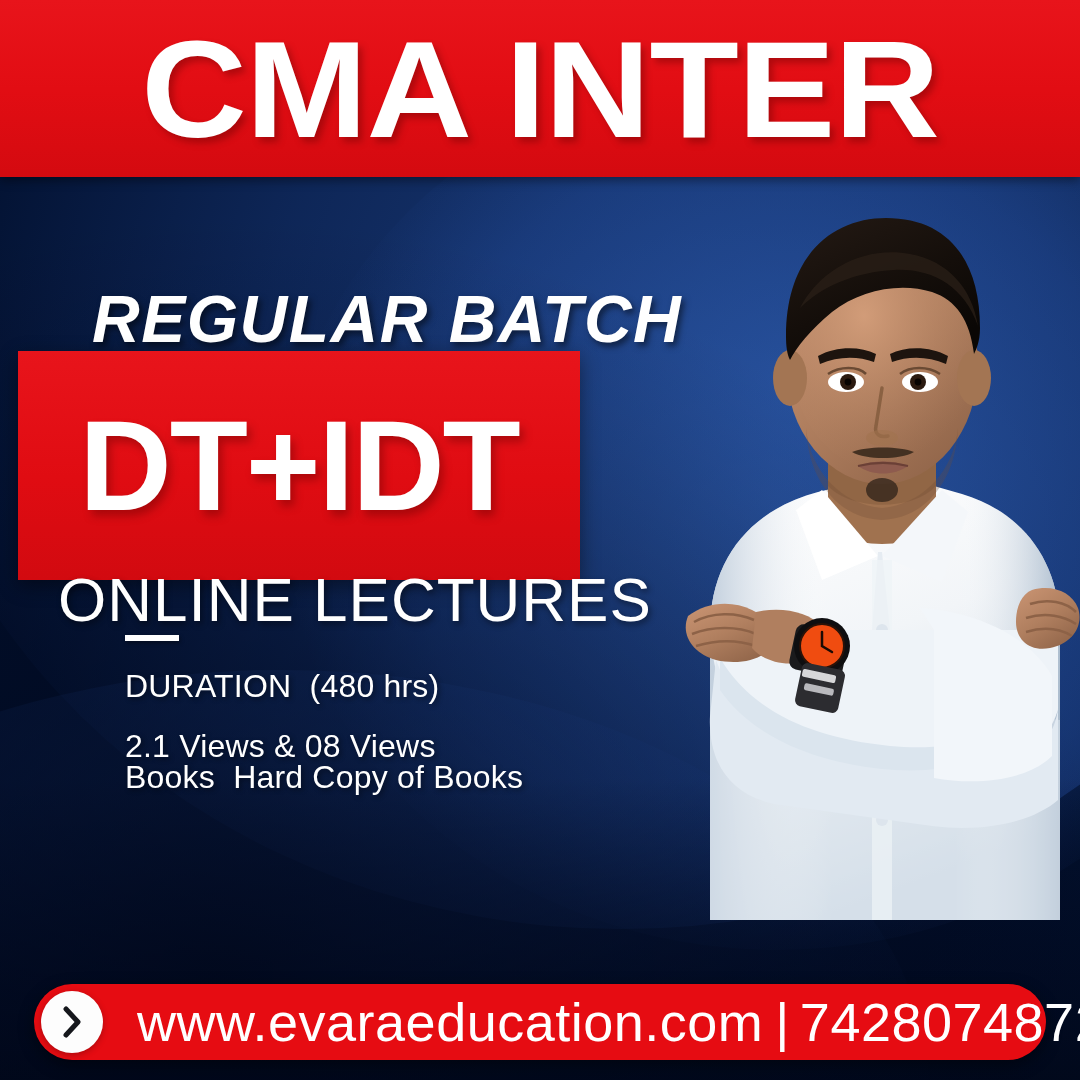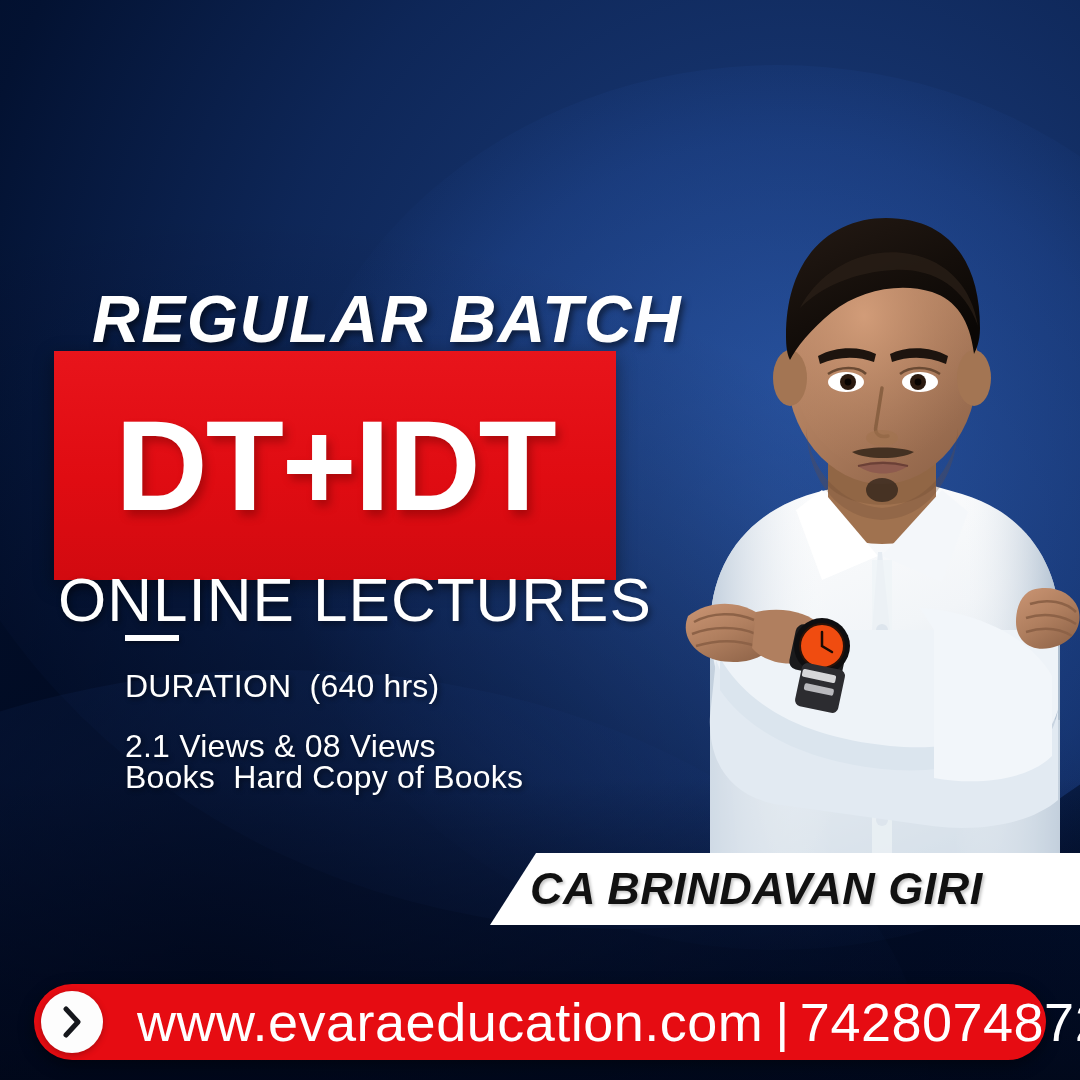"CMA INTER" div.header-banner { html: none -> <div> <div>CMA INTER</div> </div> }
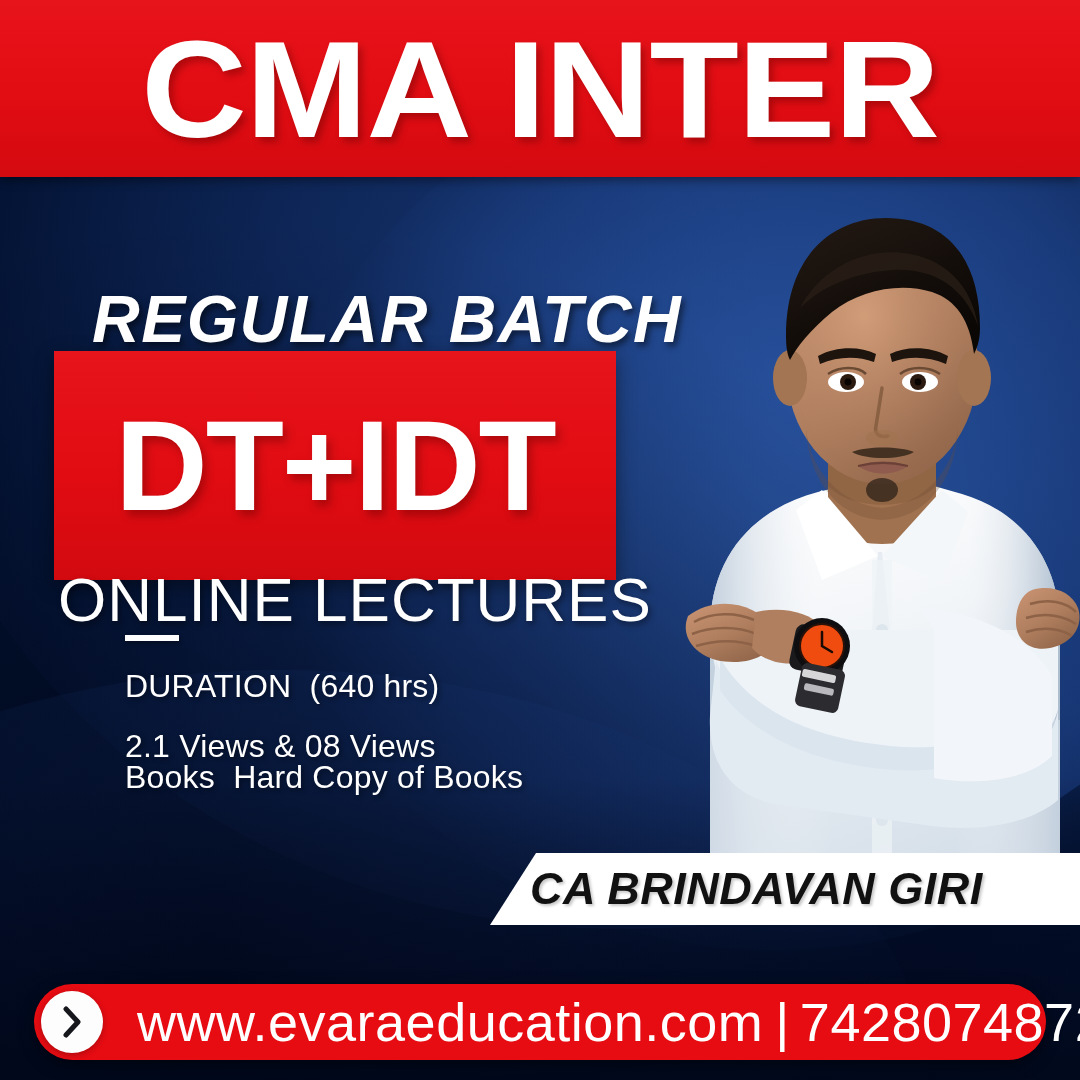"DT+IDT" .subject-box { left: 54px -> 18px }
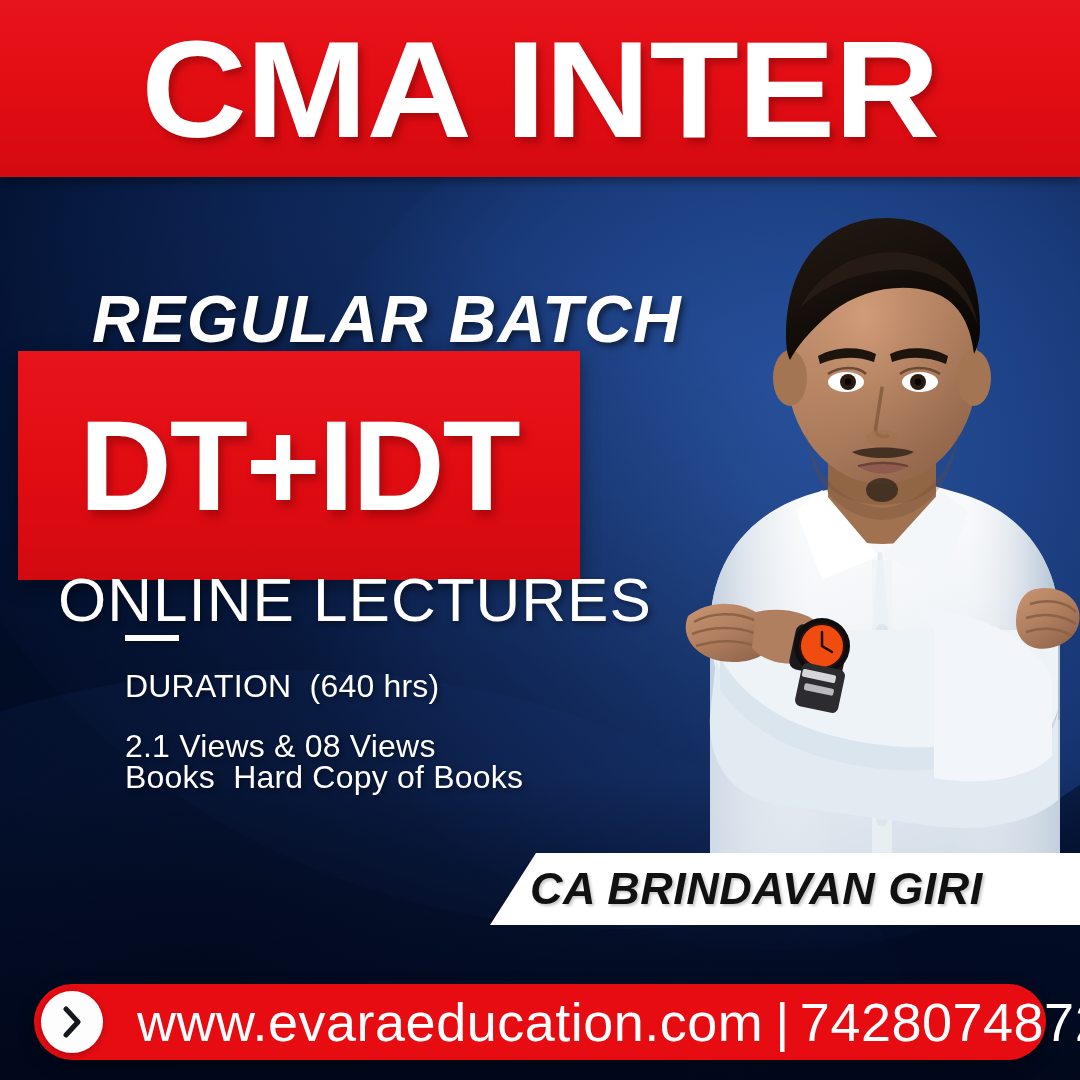"(640 hrs)" b { text: 640 -> 480 }
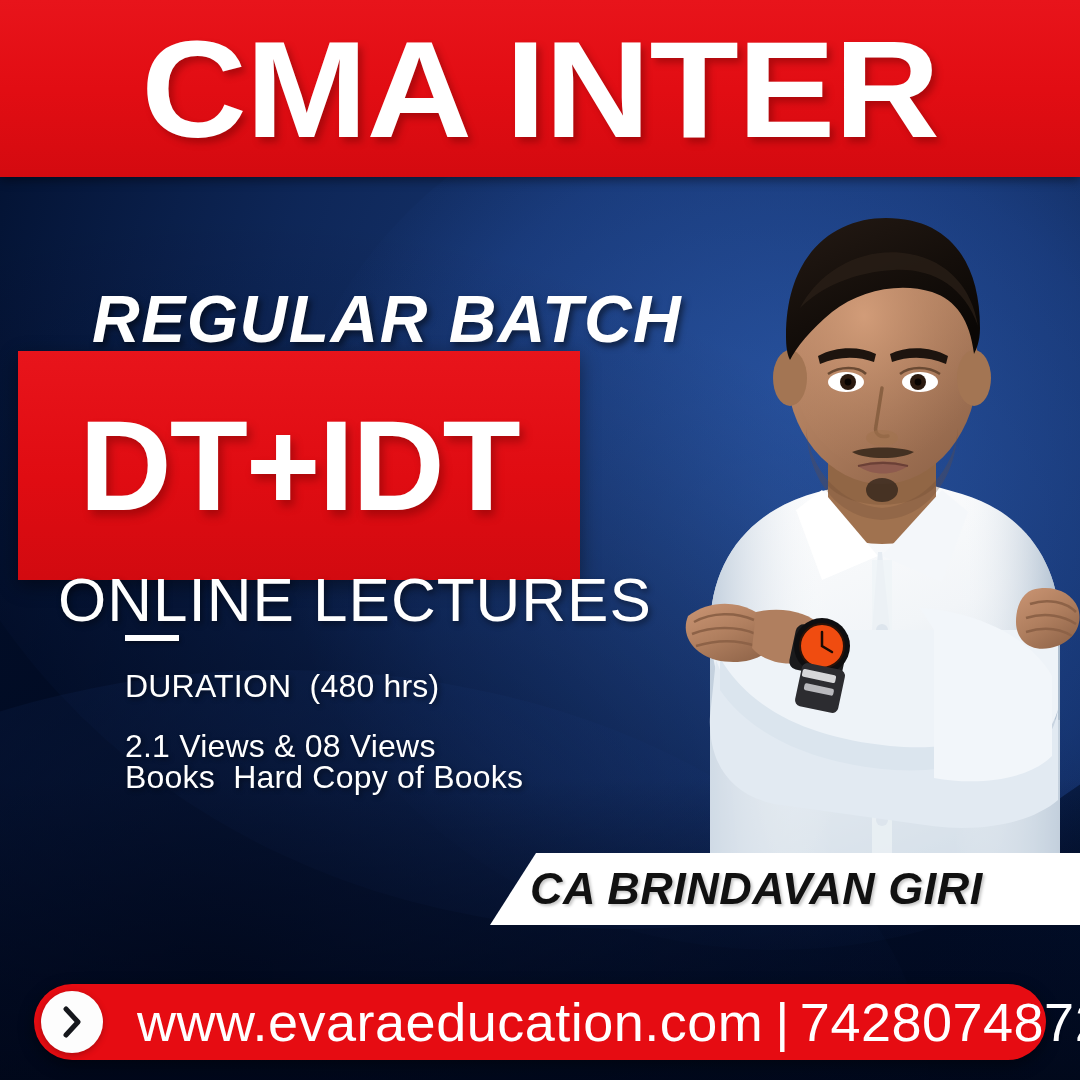"CA BRINDAVAN GIRI" div.name-ribbon { html: <div> <span>CA BRINDAVAN GIRI</span> </div> -> none }
